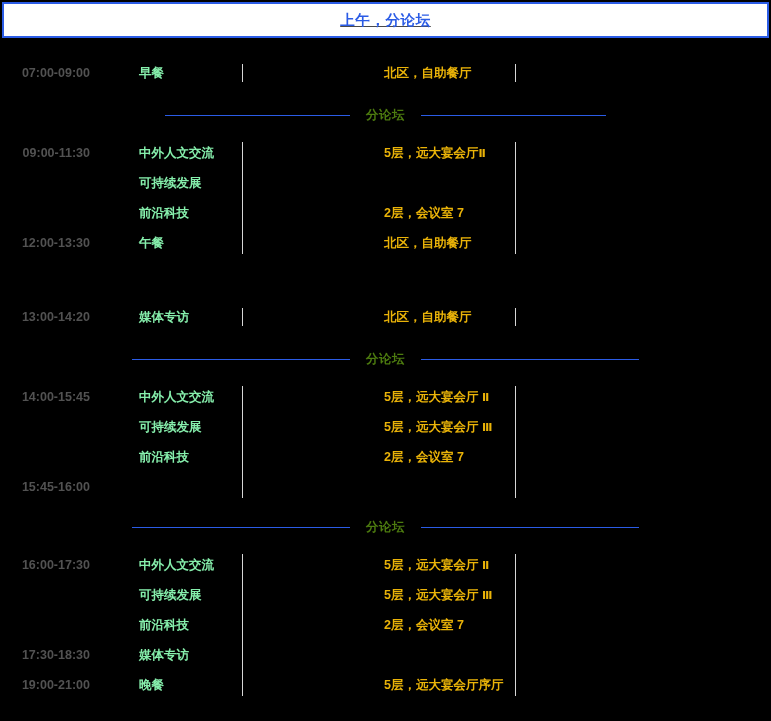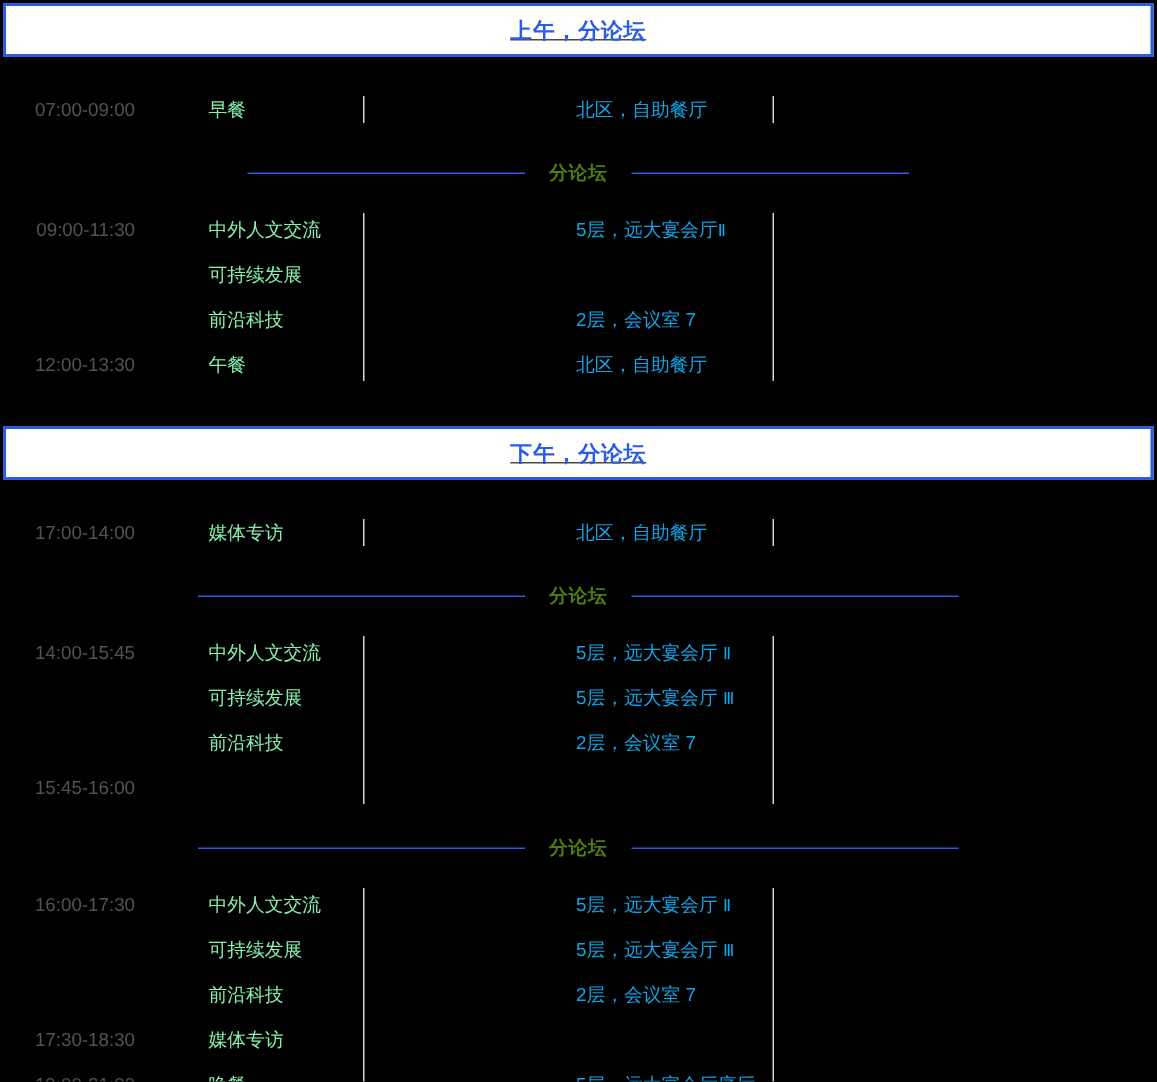"07:00-09:00" .block { font-weight: none -> bold }
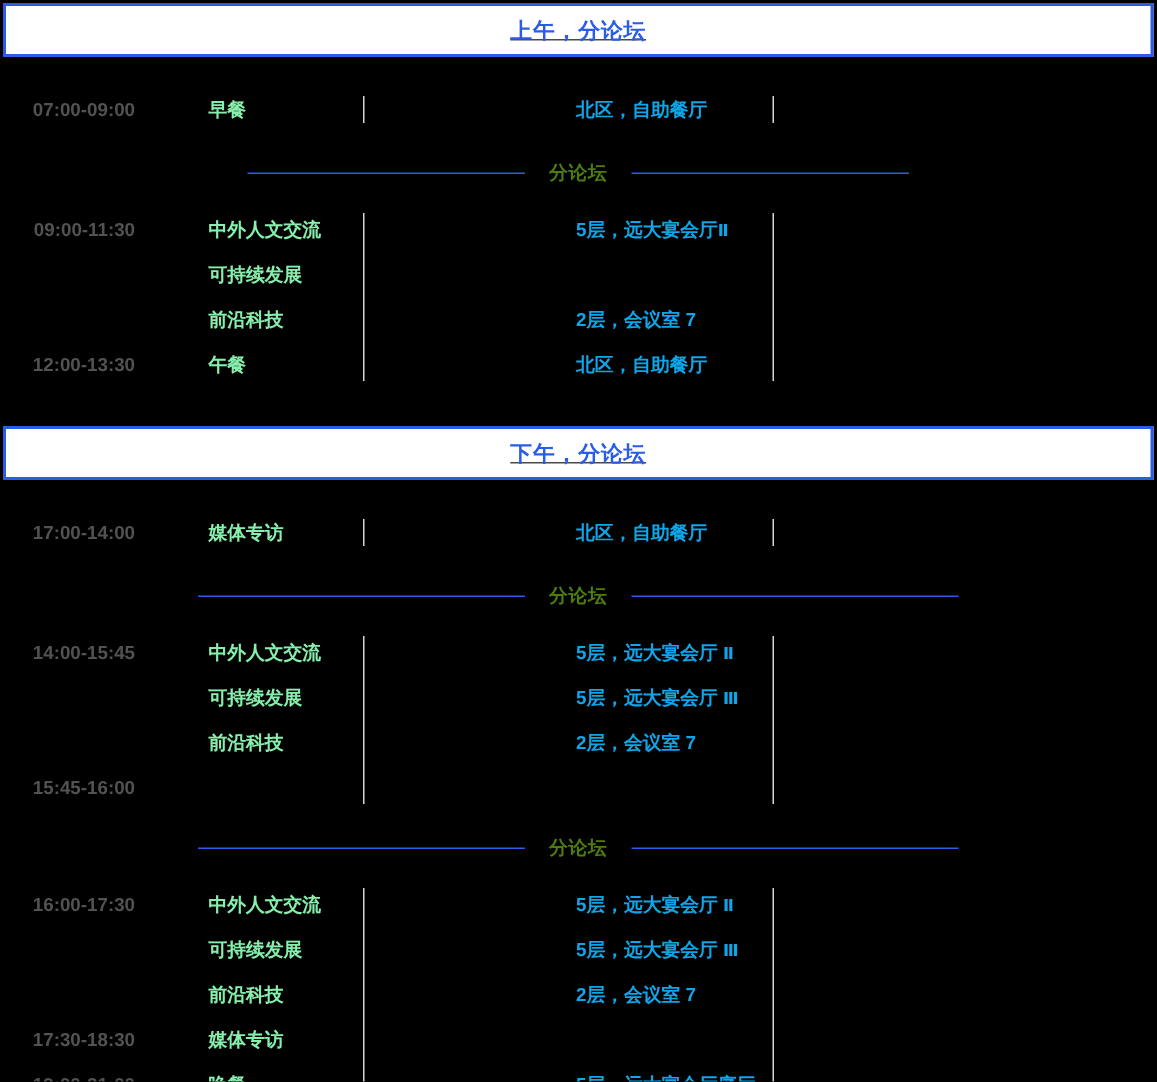"北区，自助餐厅" .cell-venue { color: #0ea5e9 -> #eab308 }
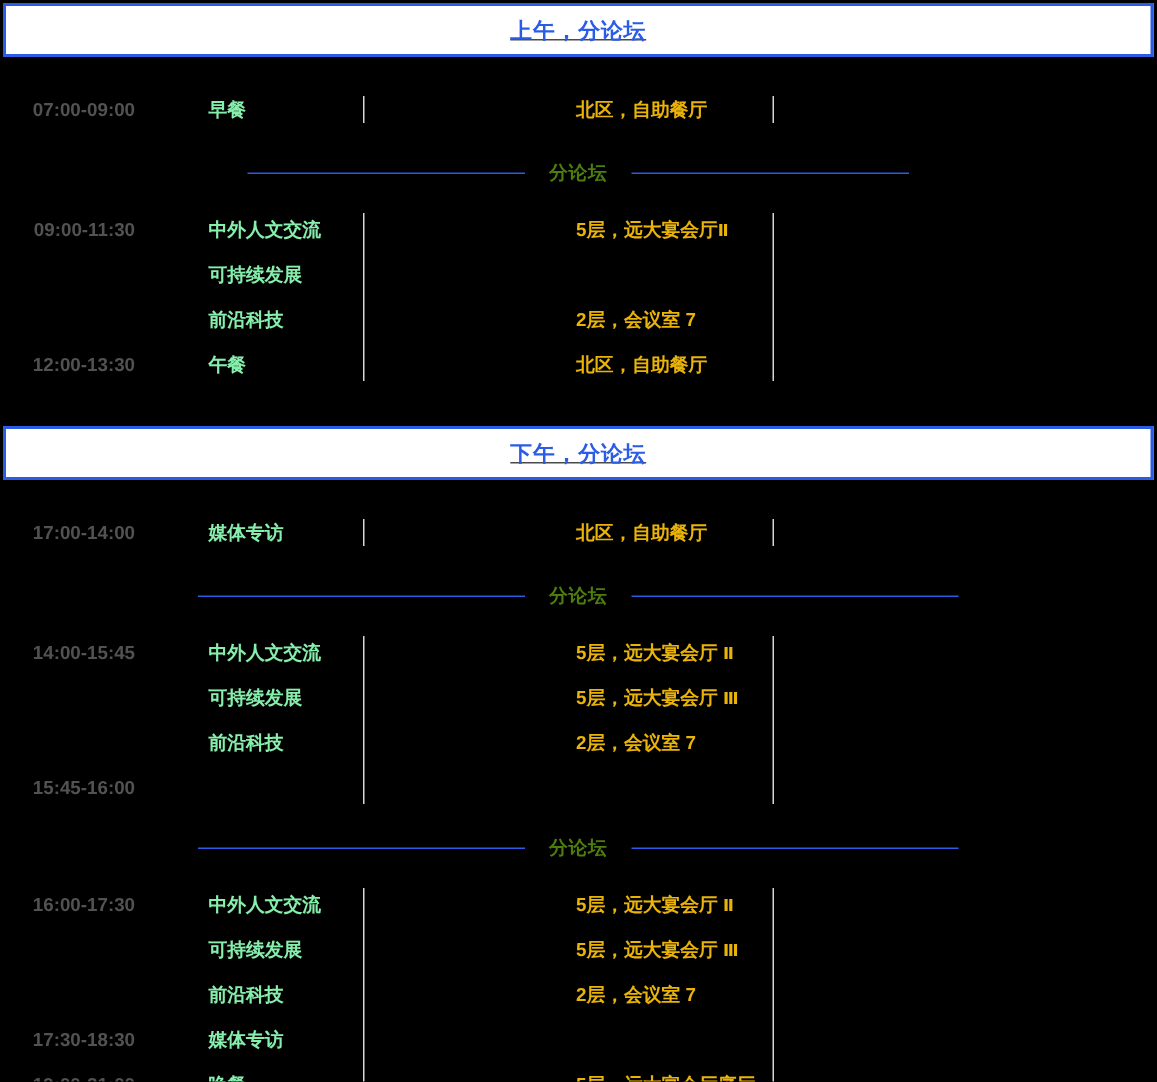"下午，分论坛" div.section-header { html: <div> <span>下午，分论坛</span> </div> -> none }
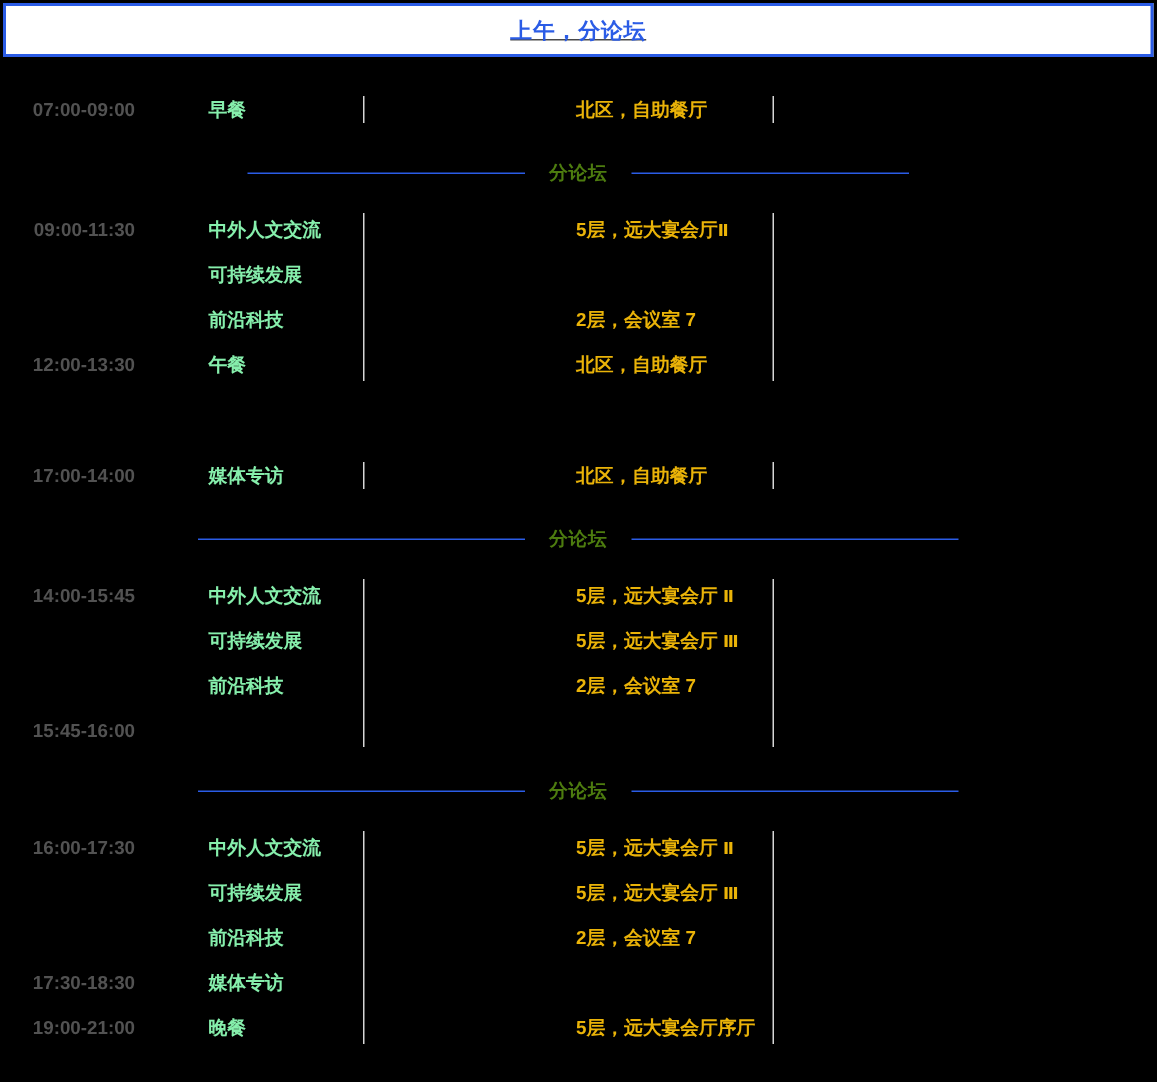"17:00-14:00" div.cell-time { text: 17:00-14:00 -> 13:00-14:20 }
